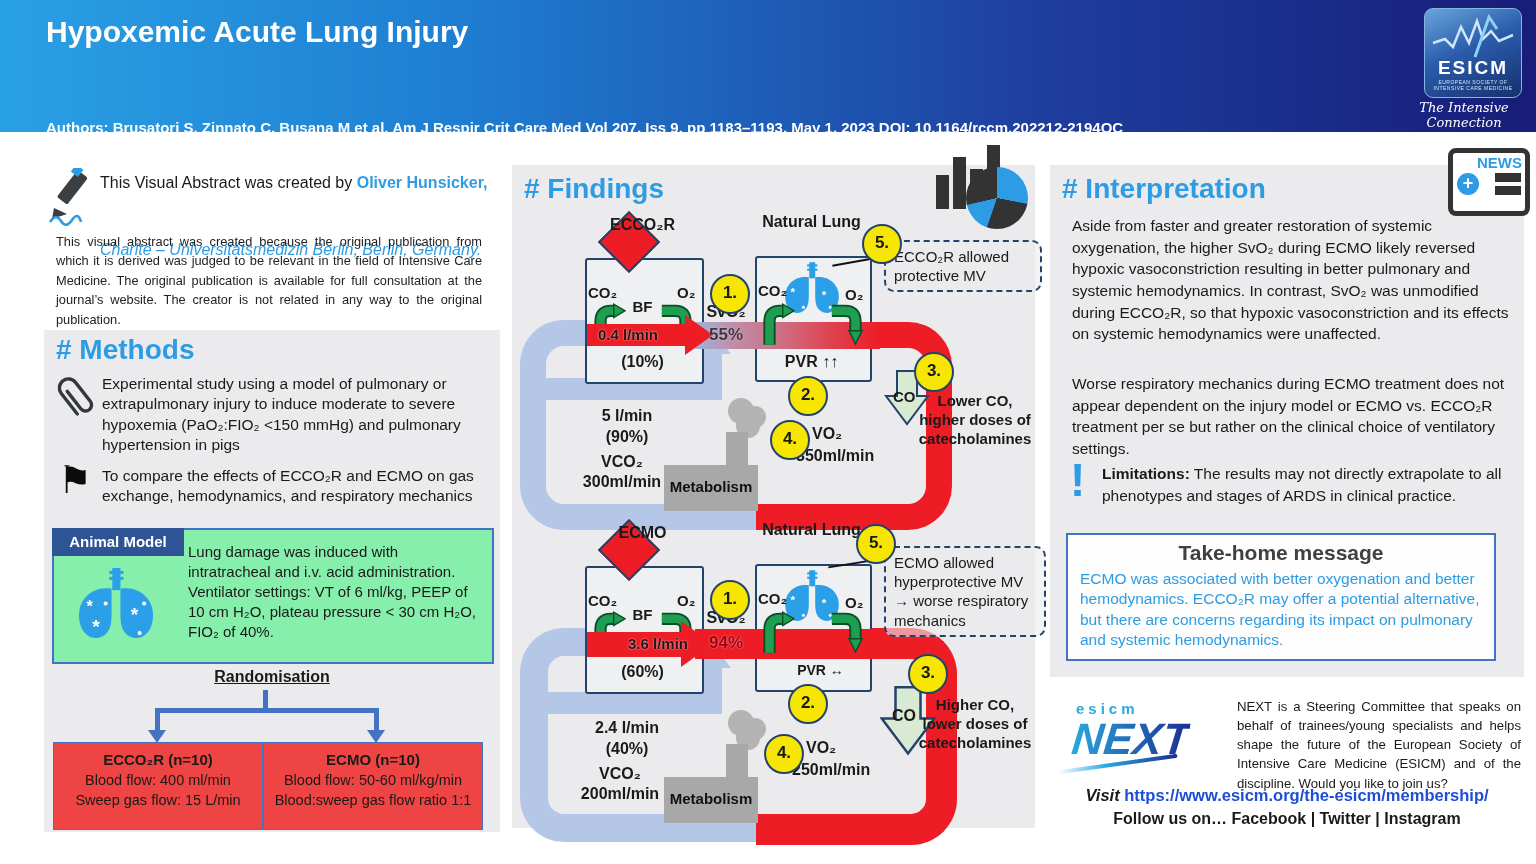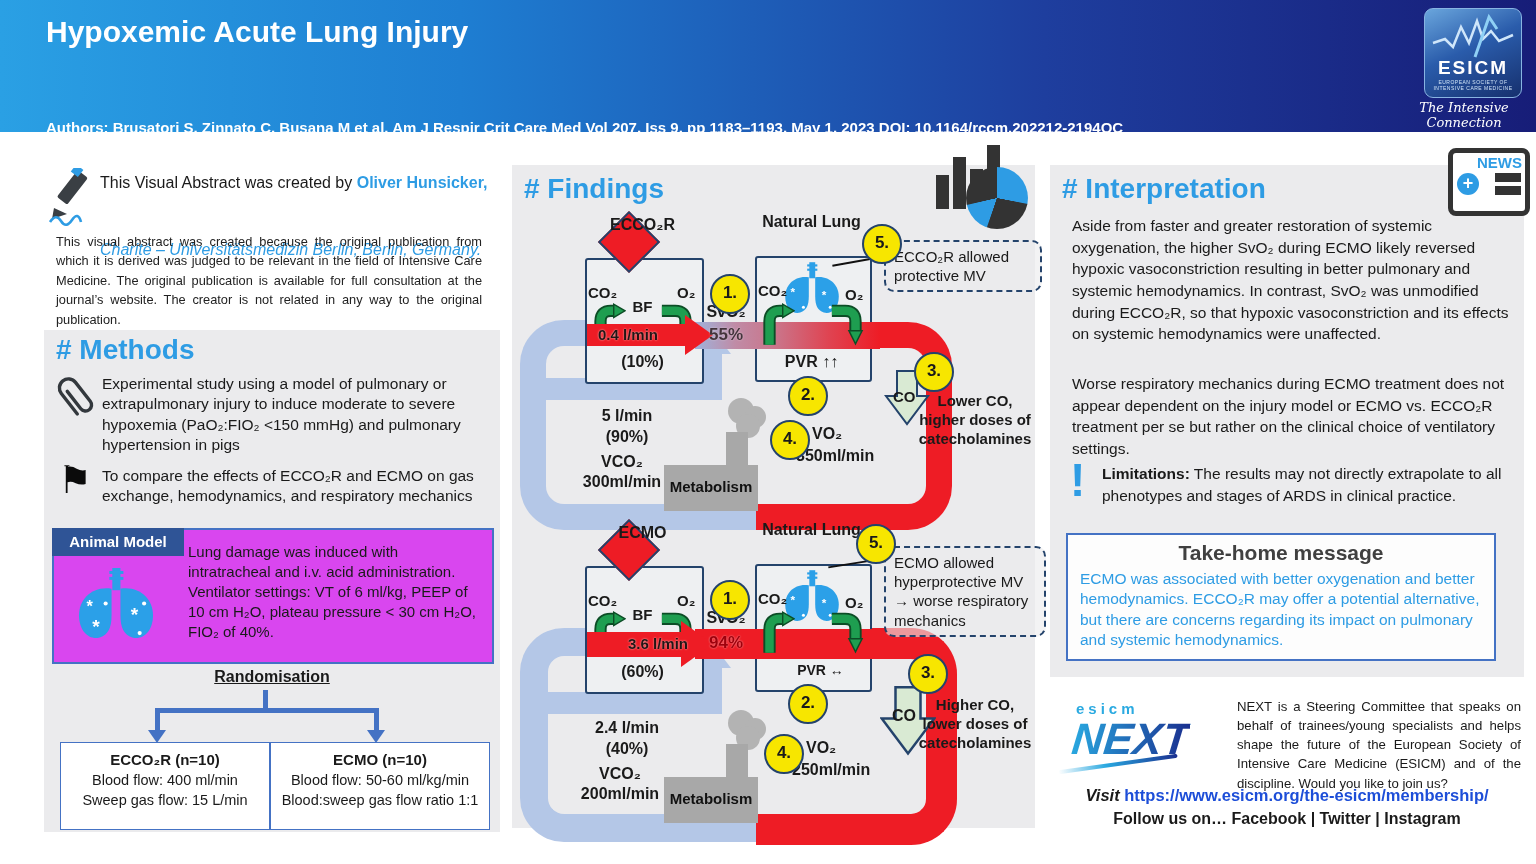"Animal Model" .amodel { background: #d946ef -> #86efac }
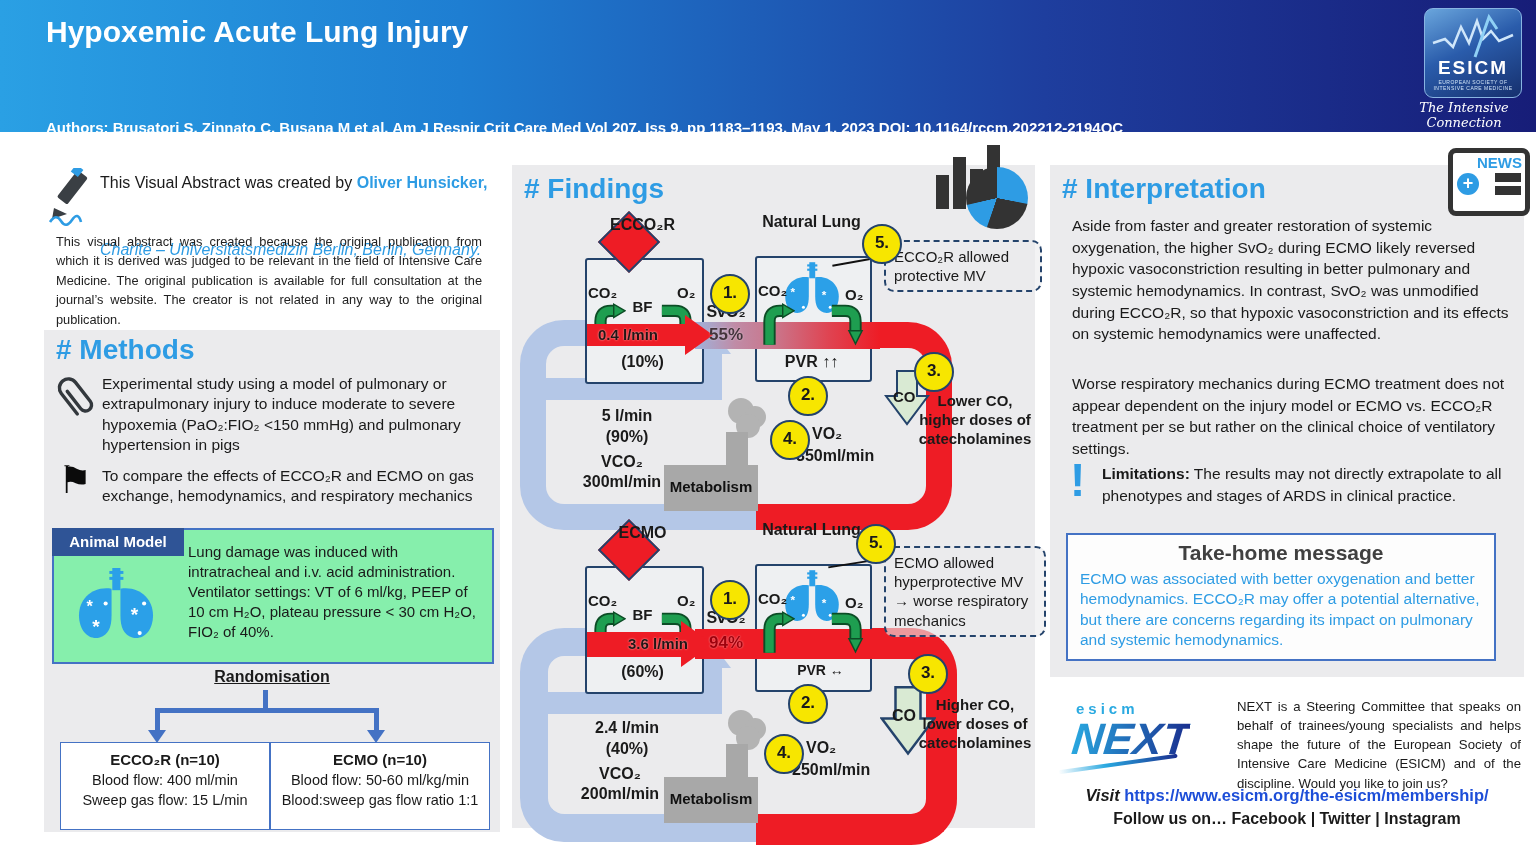"ECCO₂R (n=10)" .gbox { background: #ffffff -> #ef4444; margin-left: 7px -> none }
